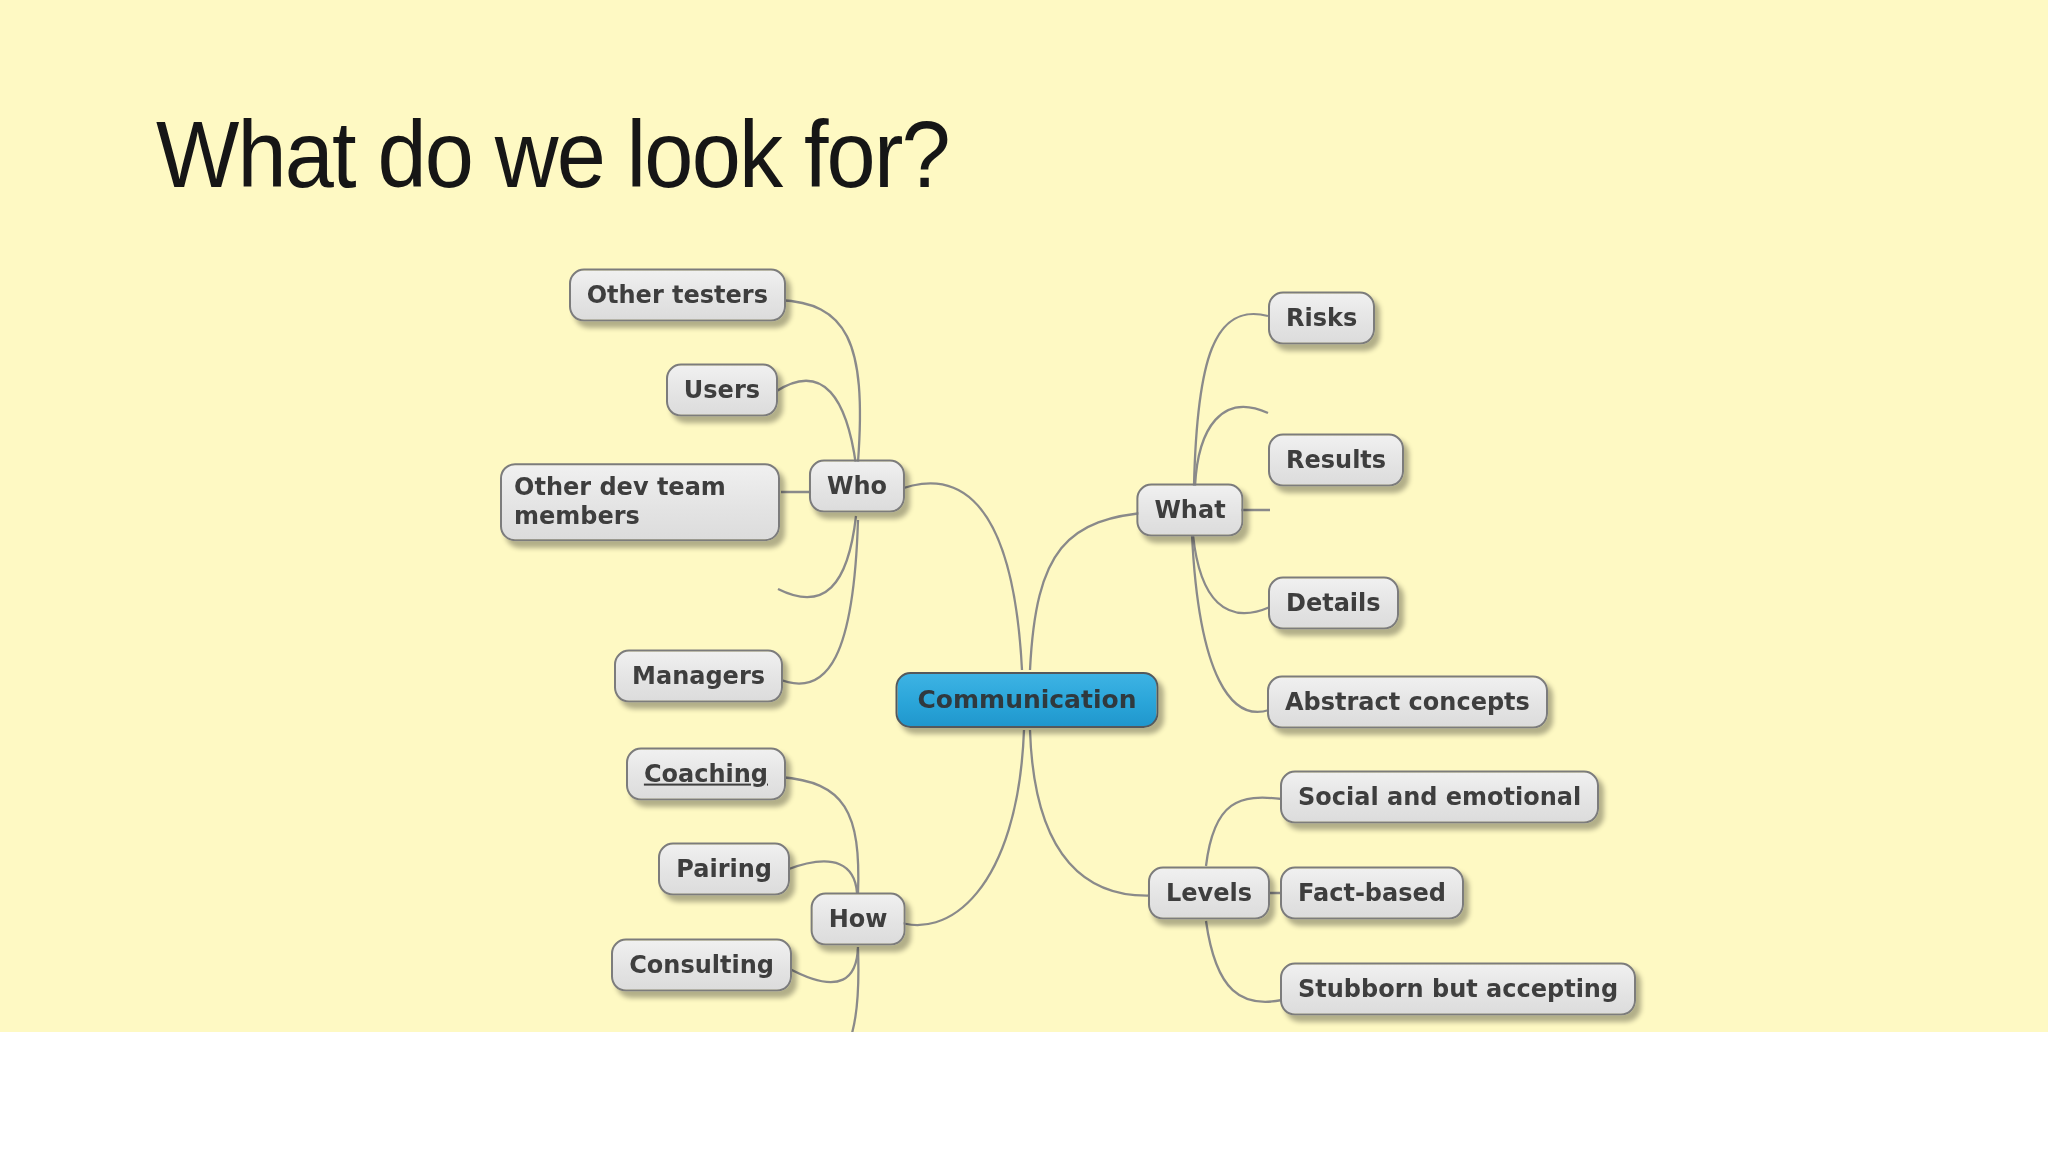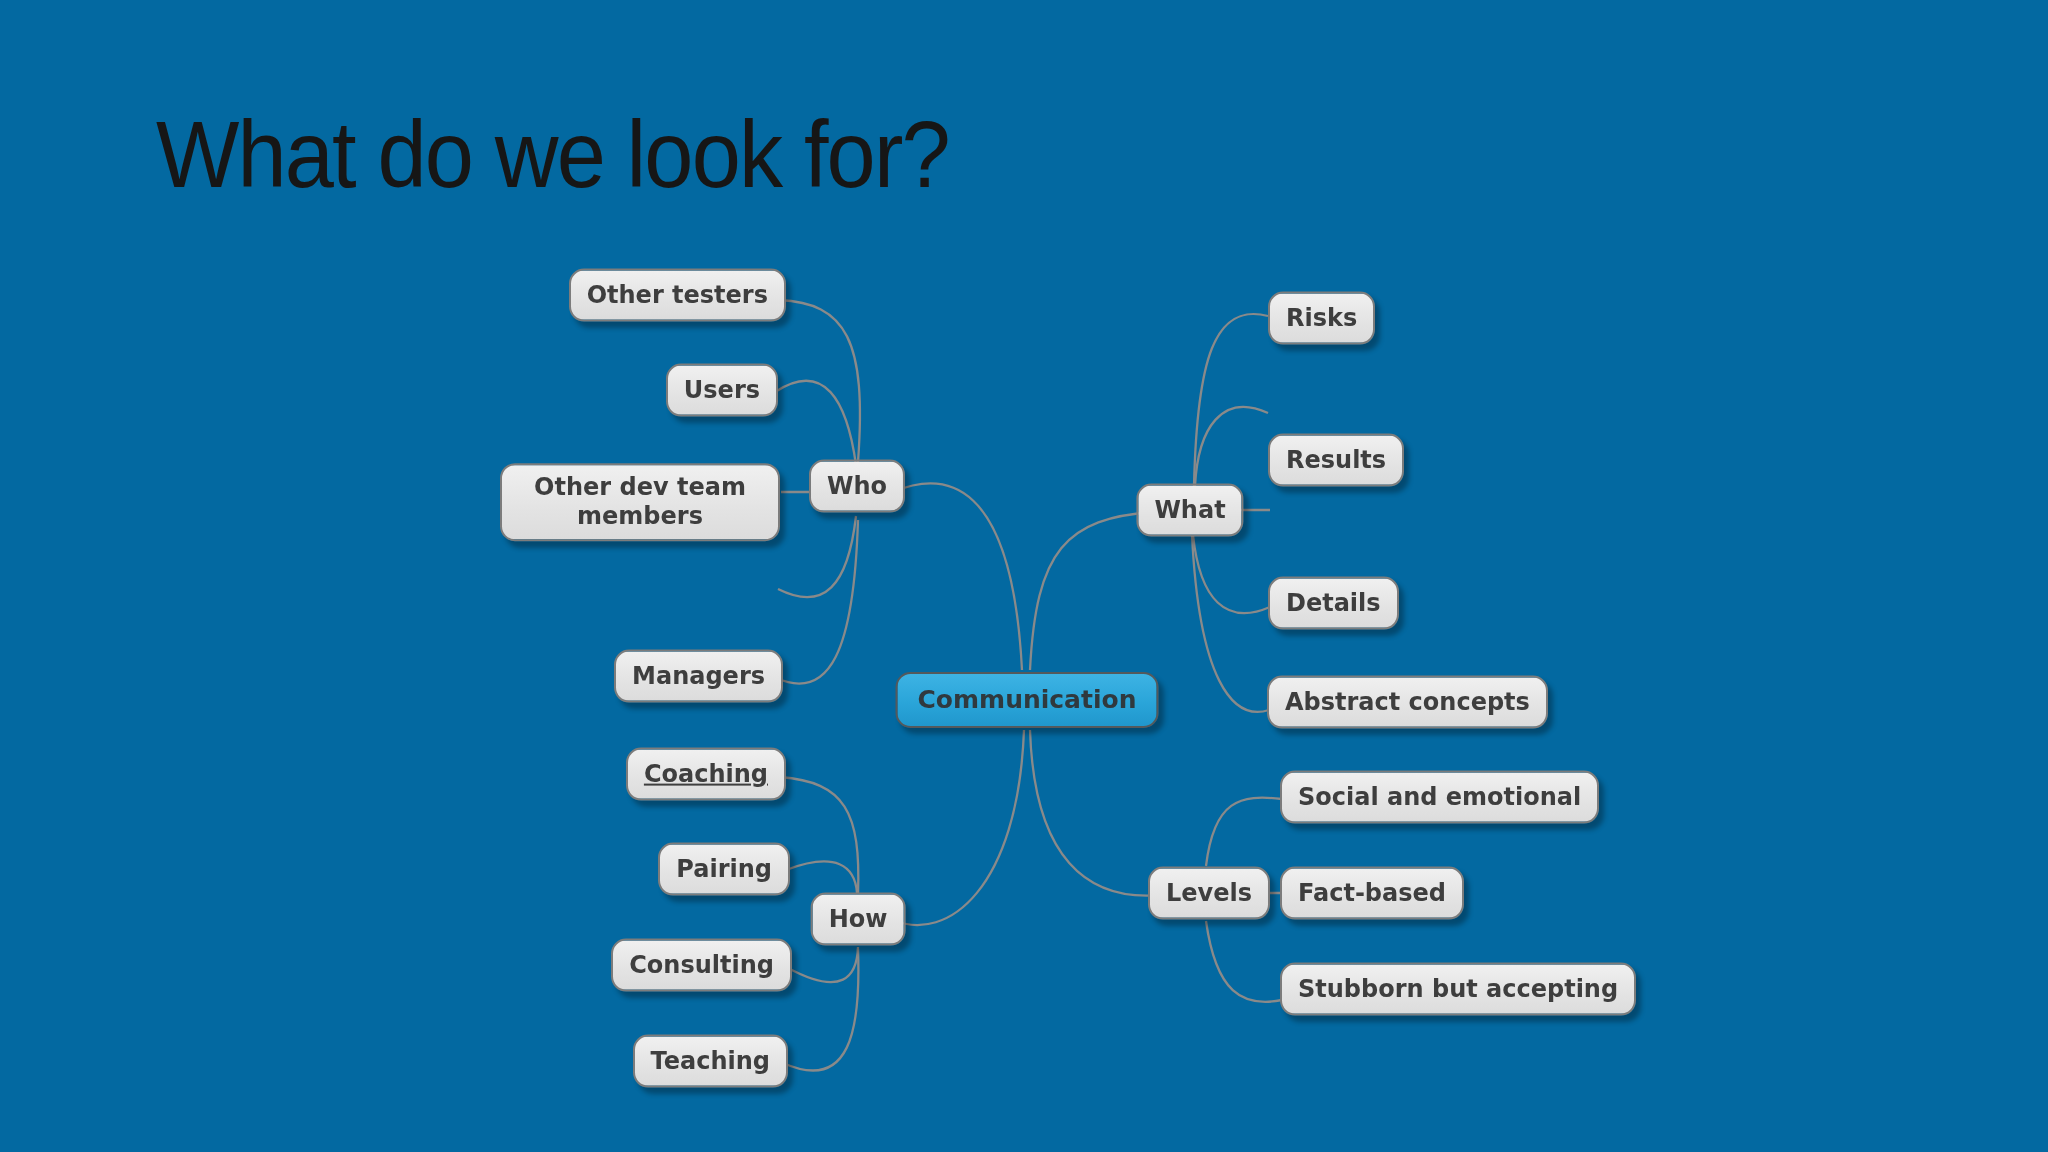"What do we look for?" #slide { background: #0369a1 -> #fef9c3; height: 1152px -> 1032px }
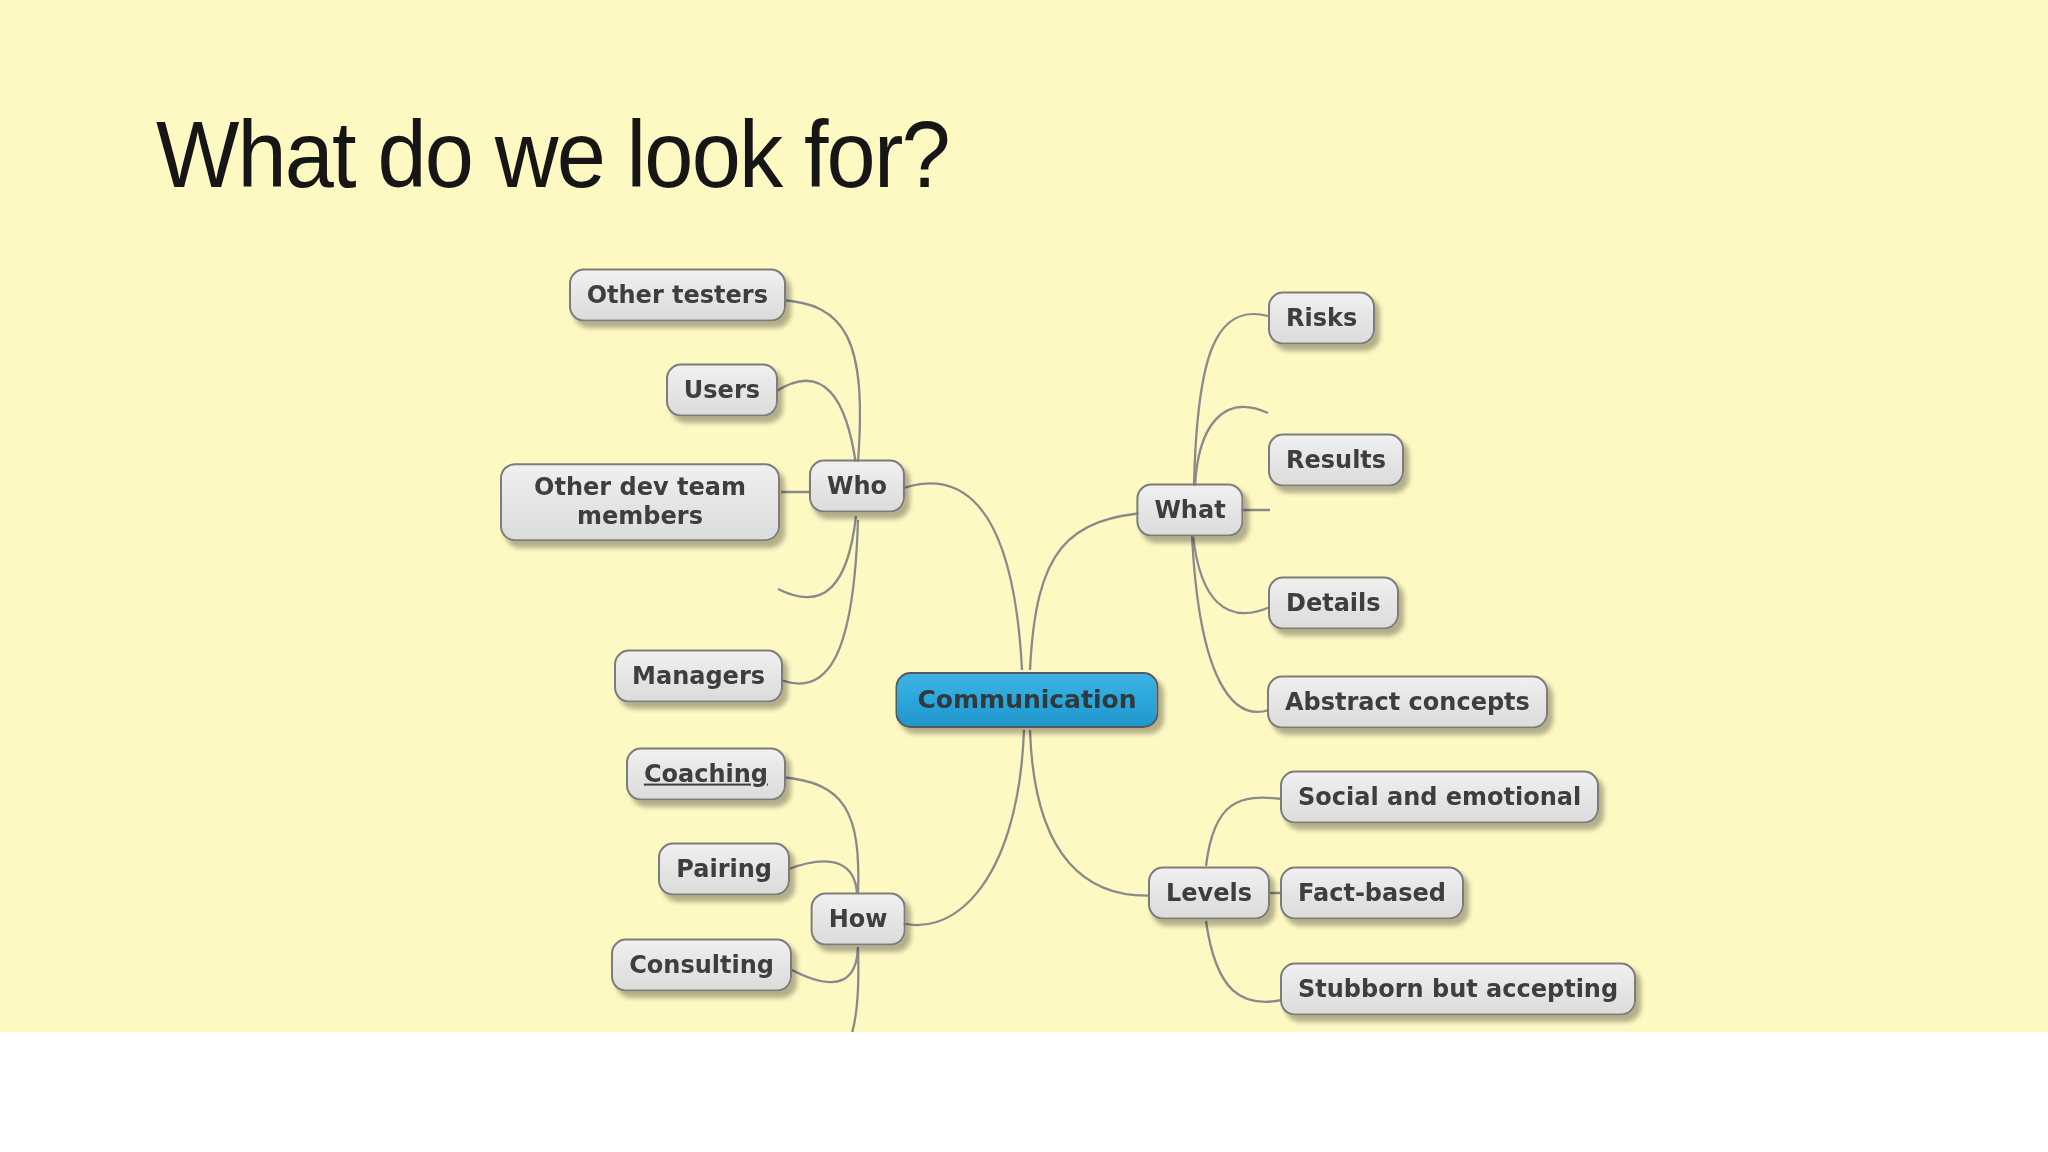"Other dev team members" .node.multiline { text-align: center -> left }
